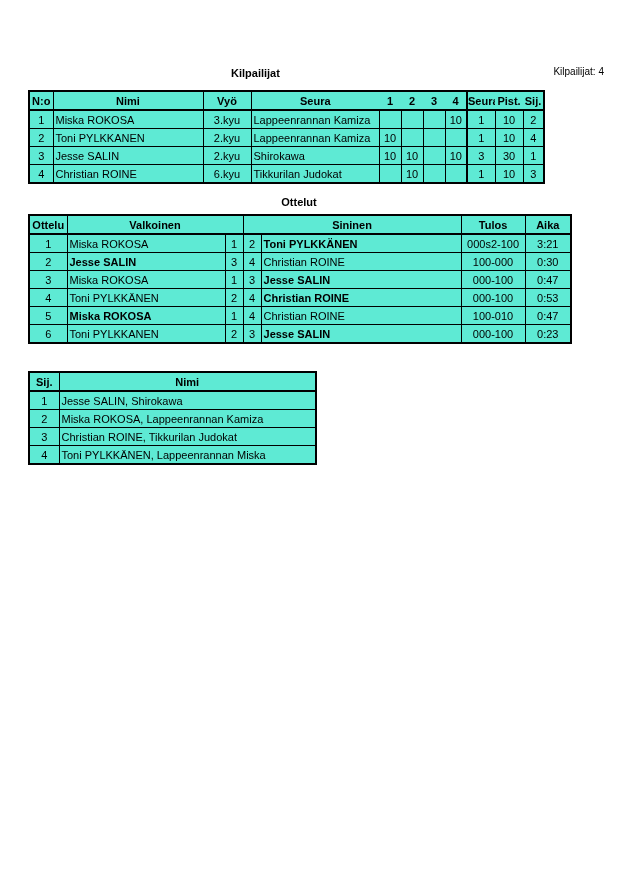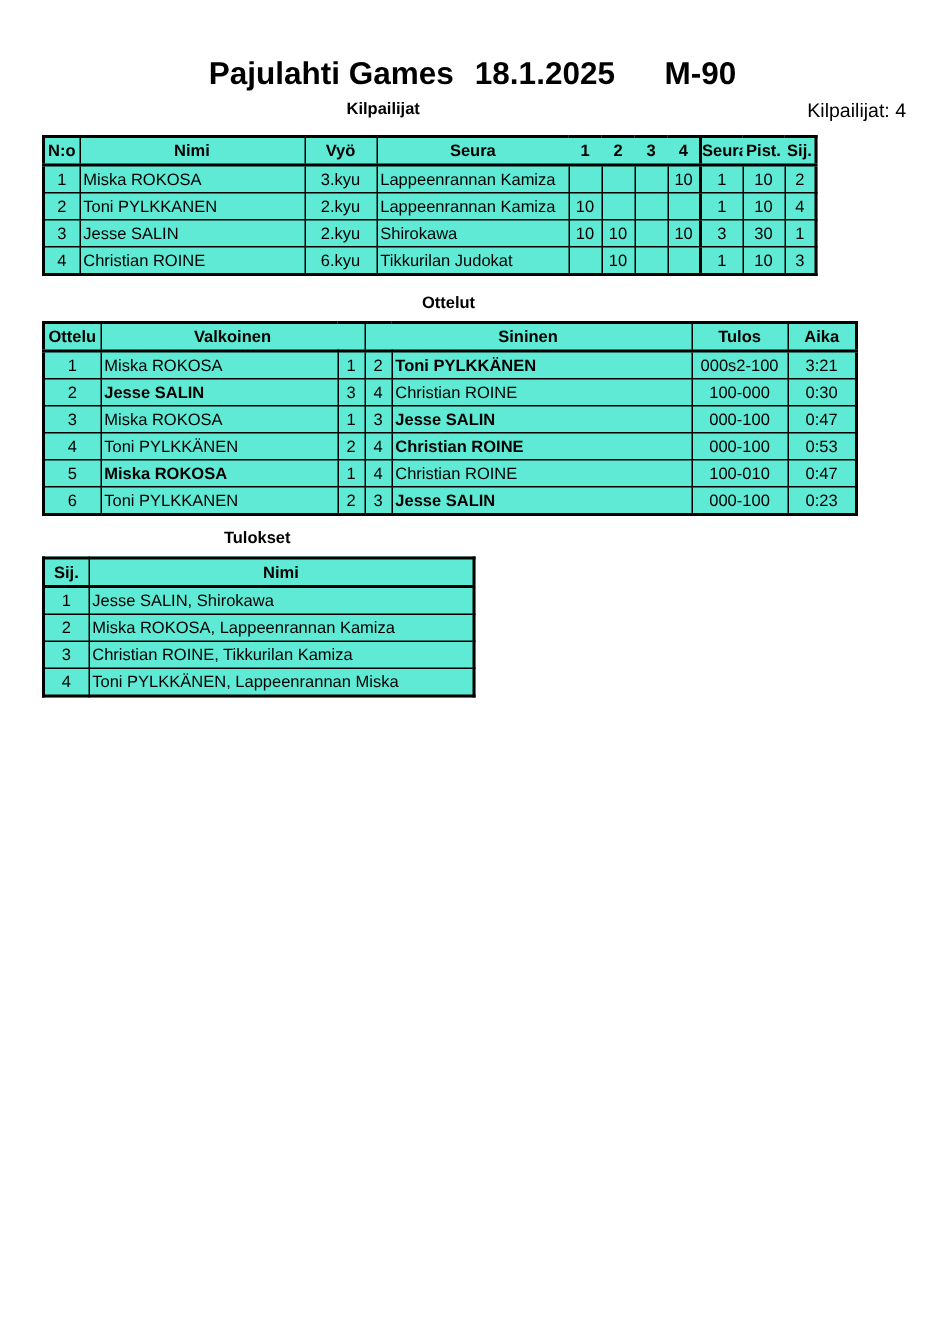"Pajulahti Games 18.1.2025 M-90" div.title { html: <div> <span>Pajulahti Games</span><span>18.1.2025</span><span>M-90</span> </div> -> none }
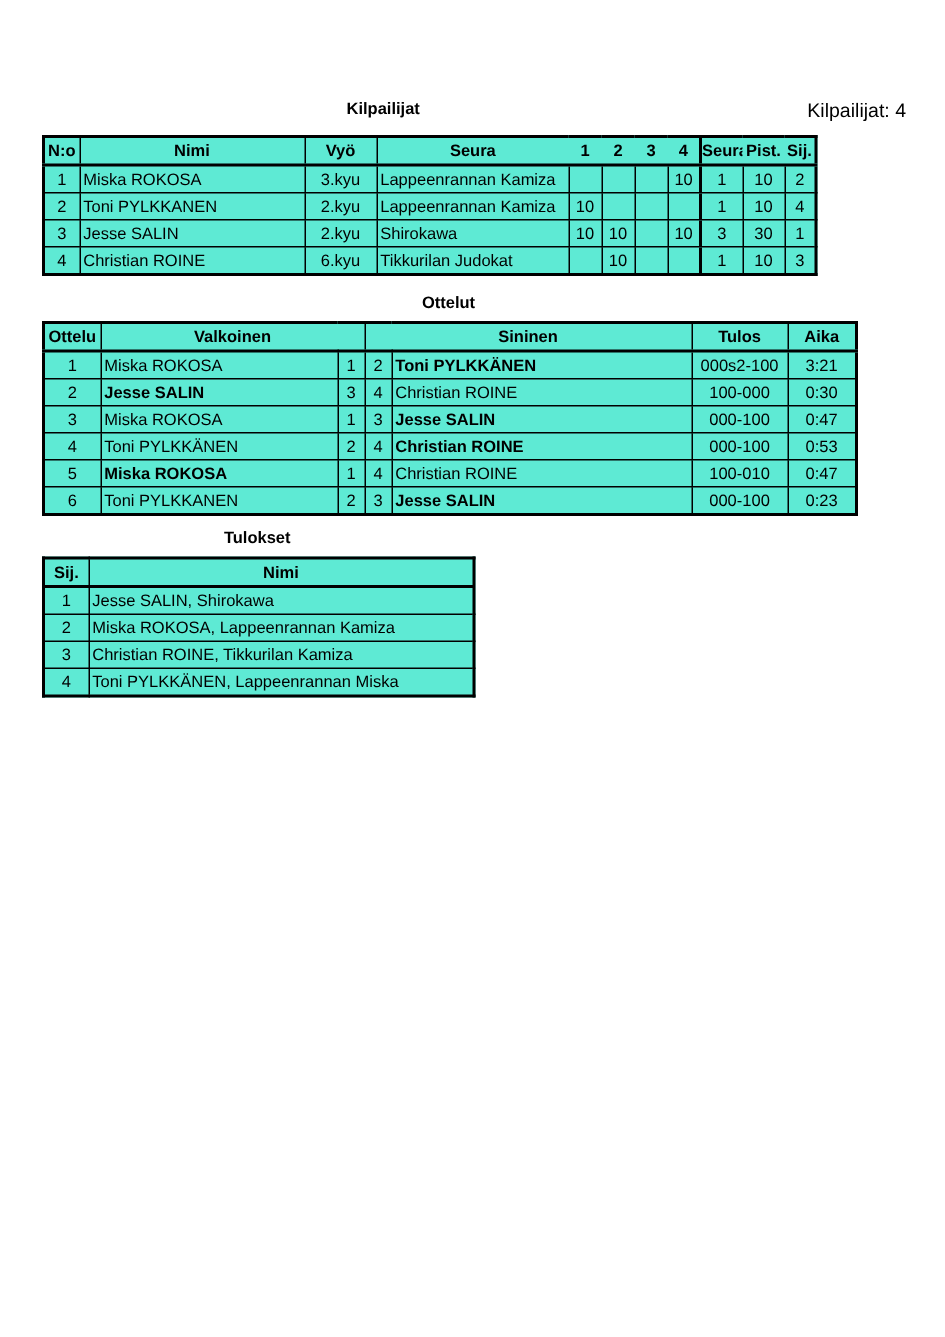"Kilpailijat: 4" #competitors-count { font-size: 13px -> 10px }
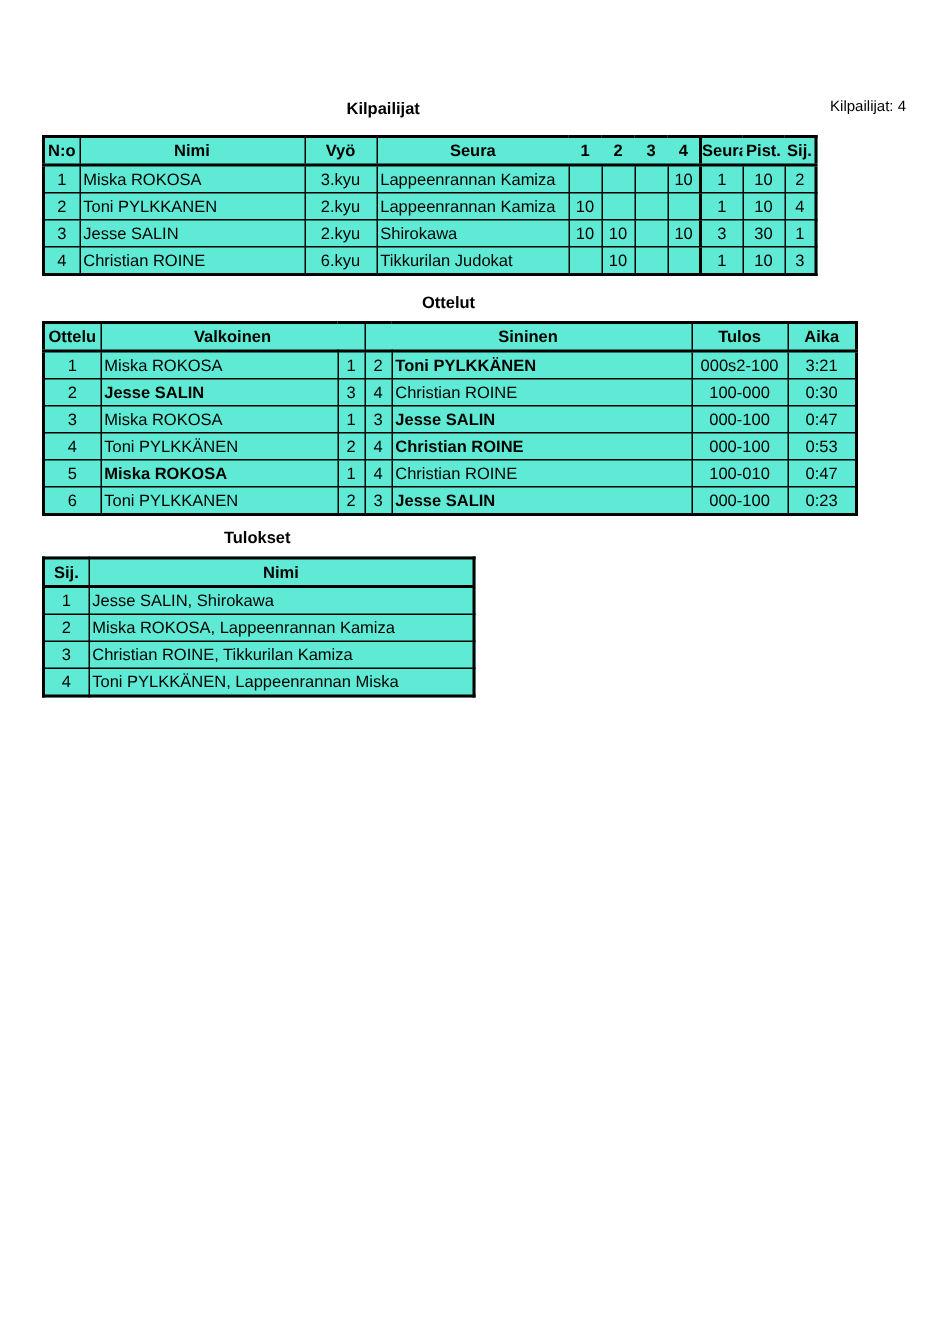"Tulokset" div.sec-label { html: <div>Tulokset</div> -> none }
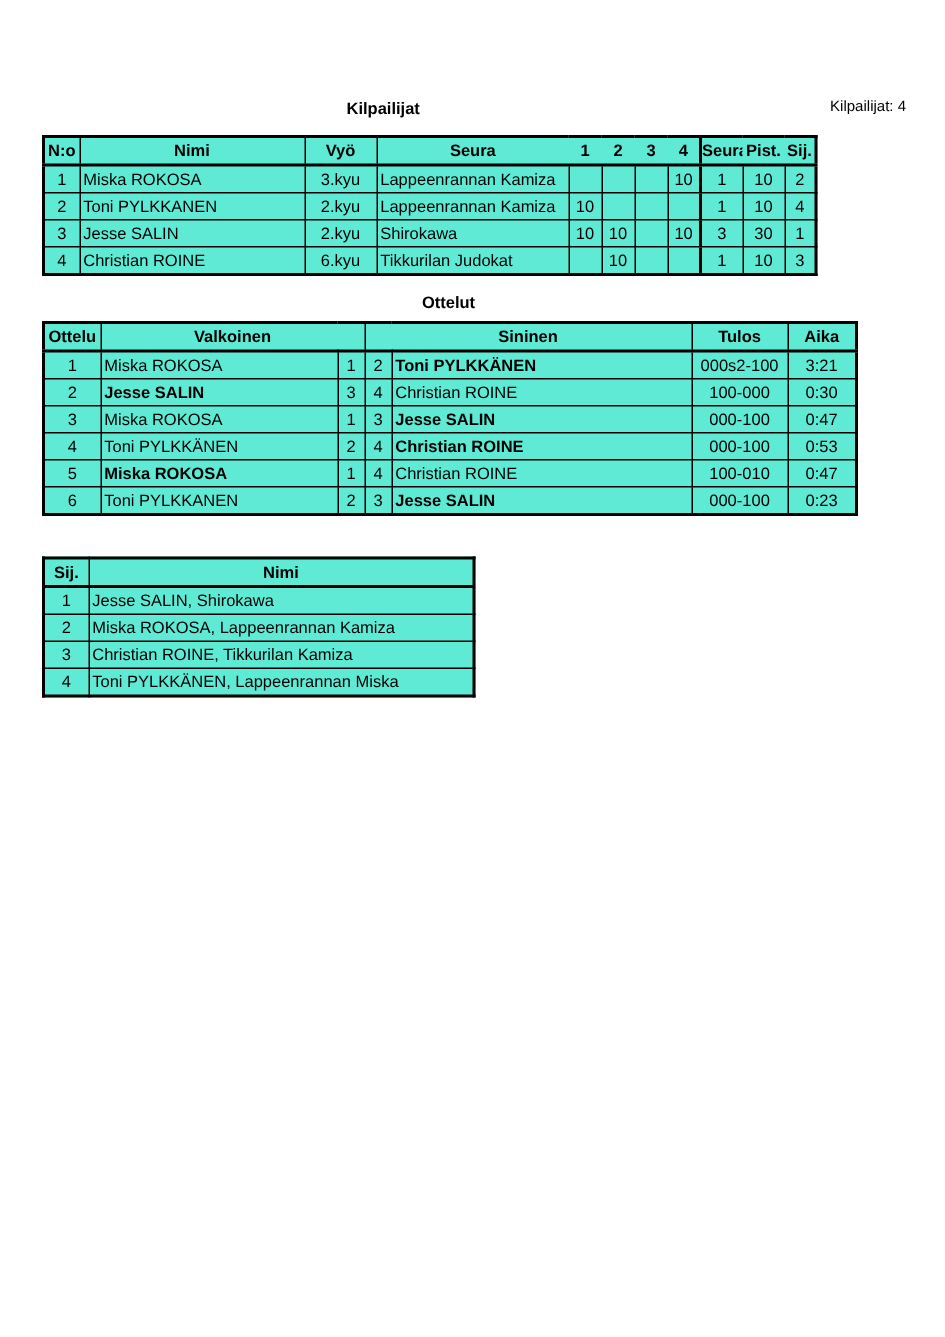"Christian ROINE, Tikkurilan Kamiza" td.lt { text: Kamiza -> Judokat }
